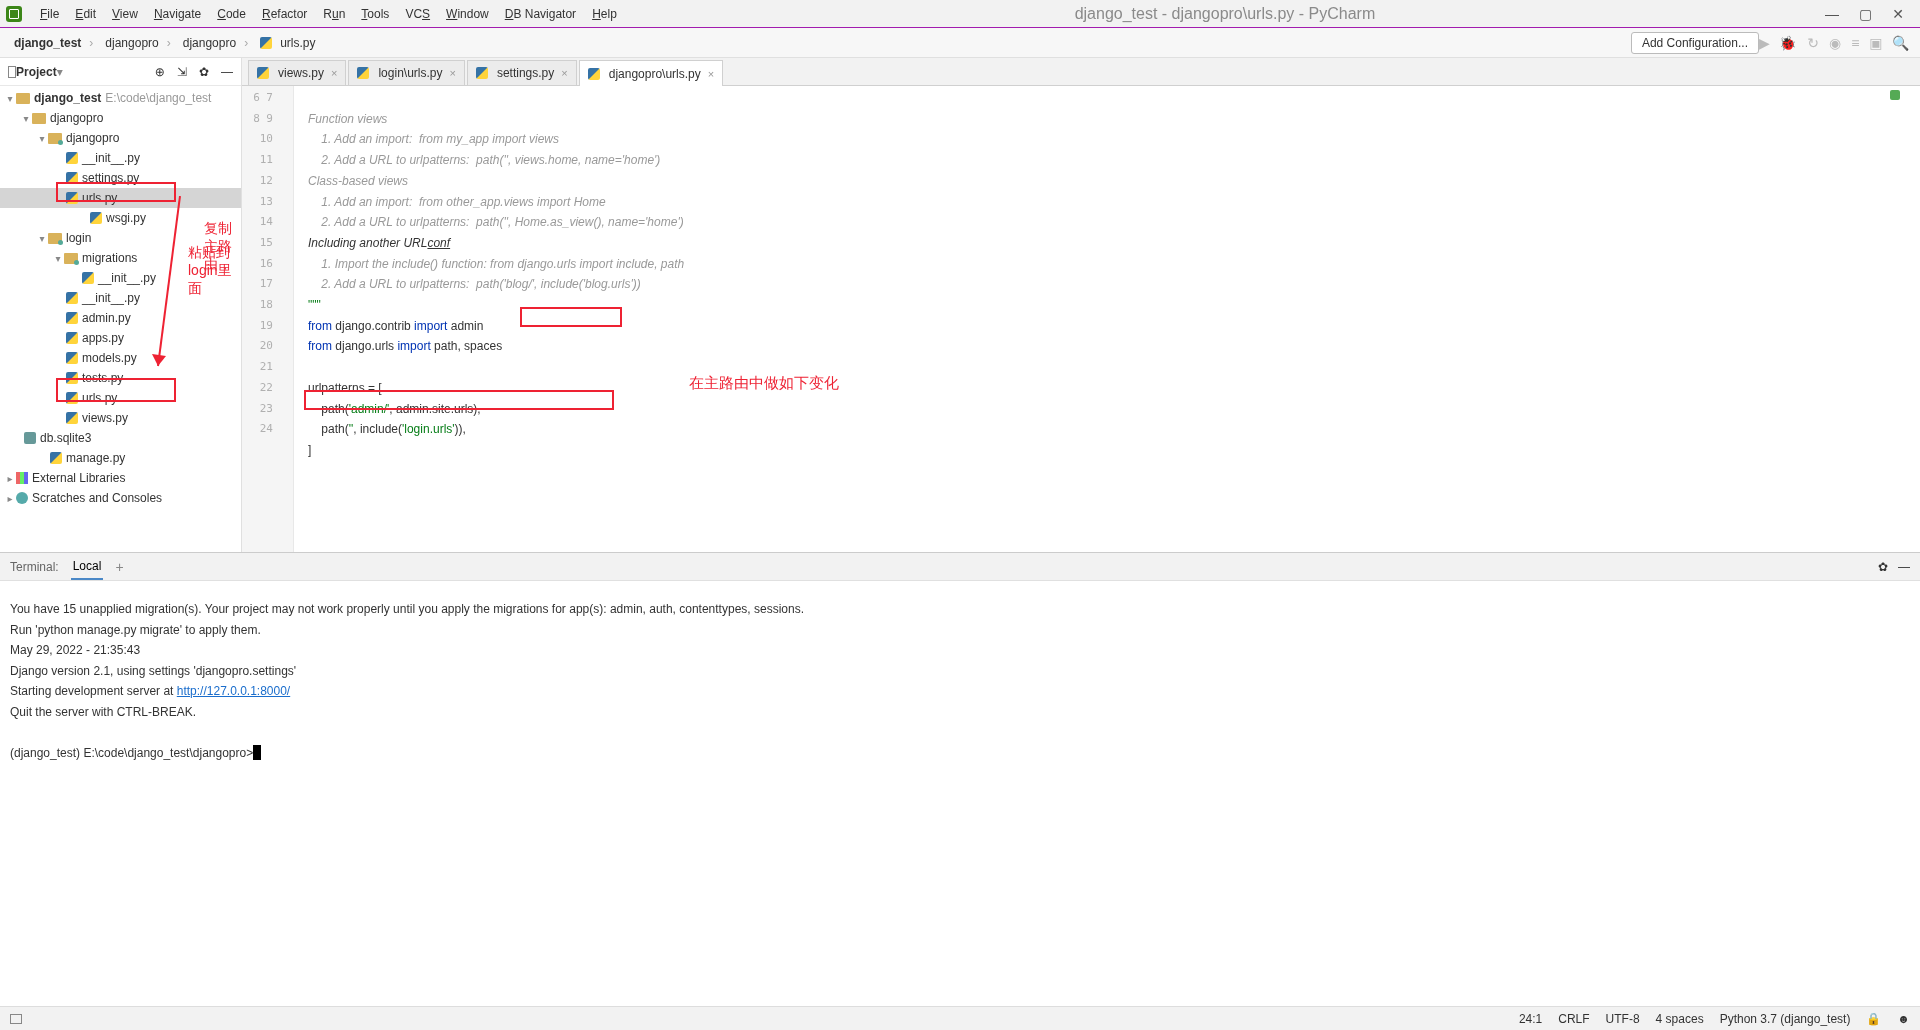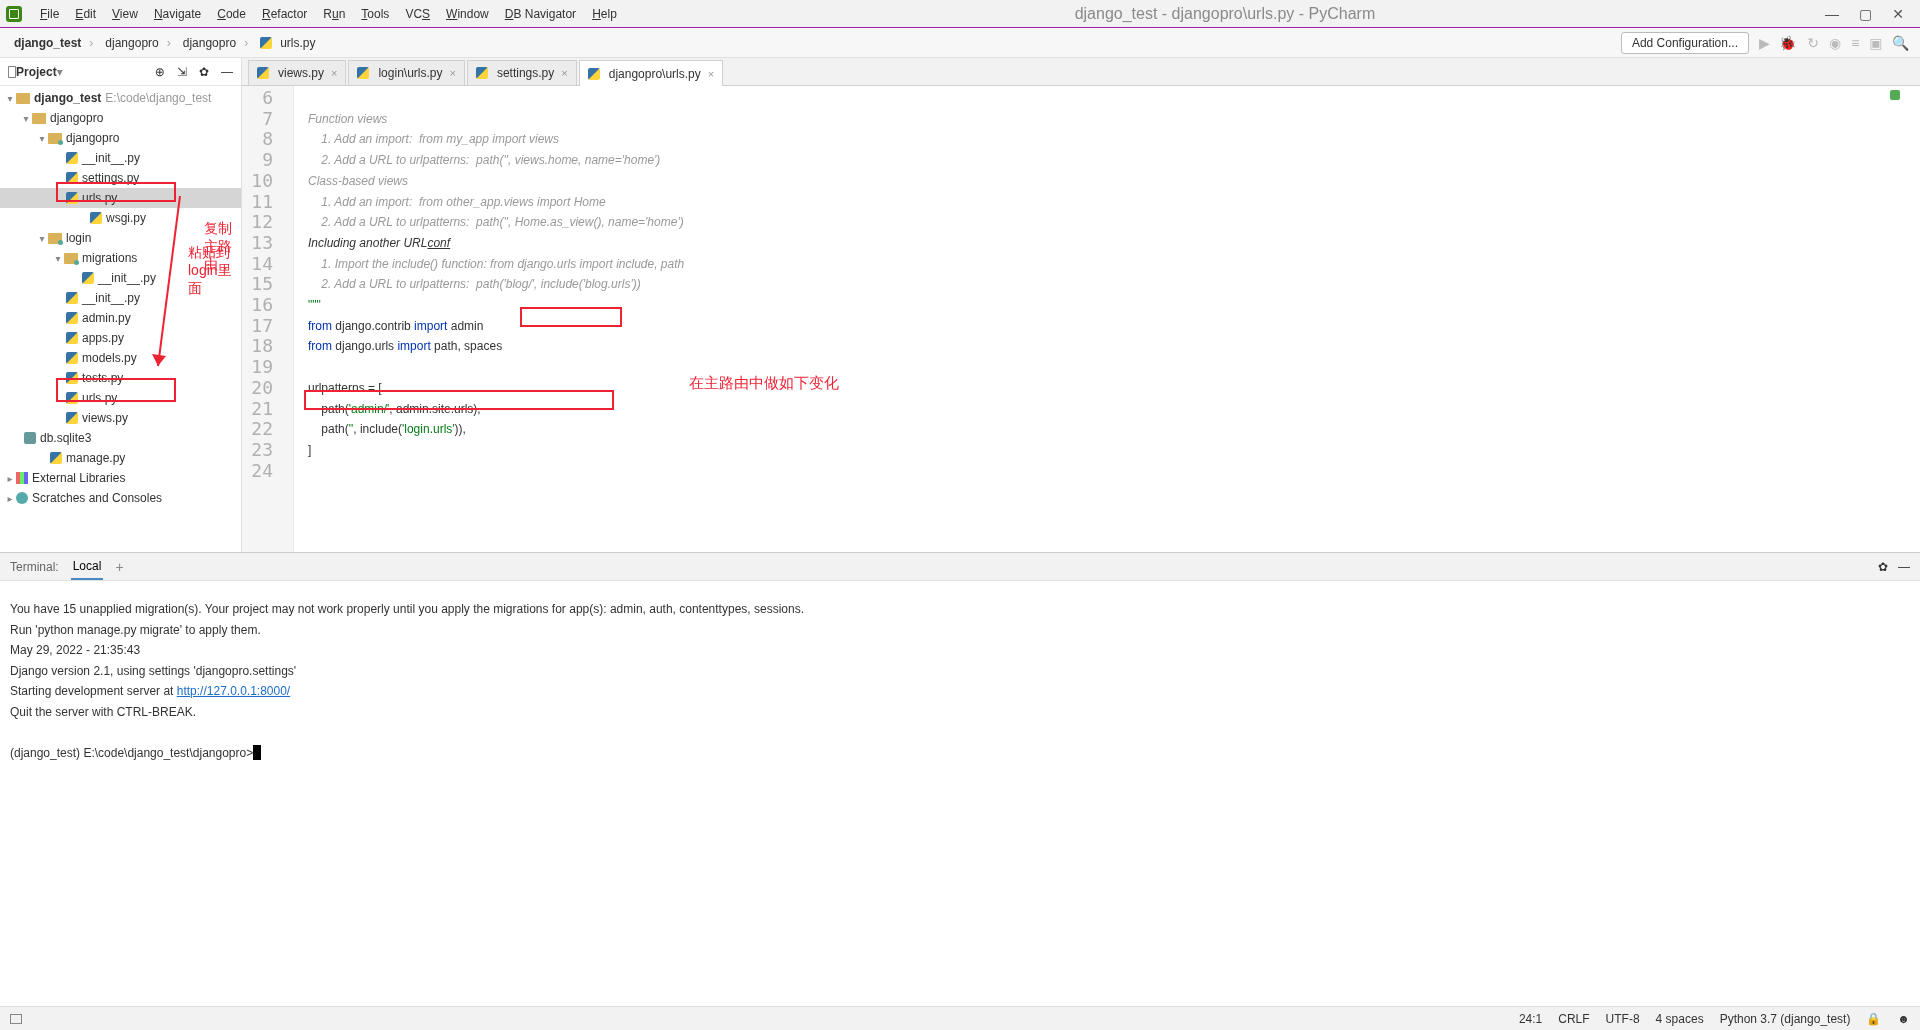"Add Configuration..." .addconf { margin-right: 10px -> none }
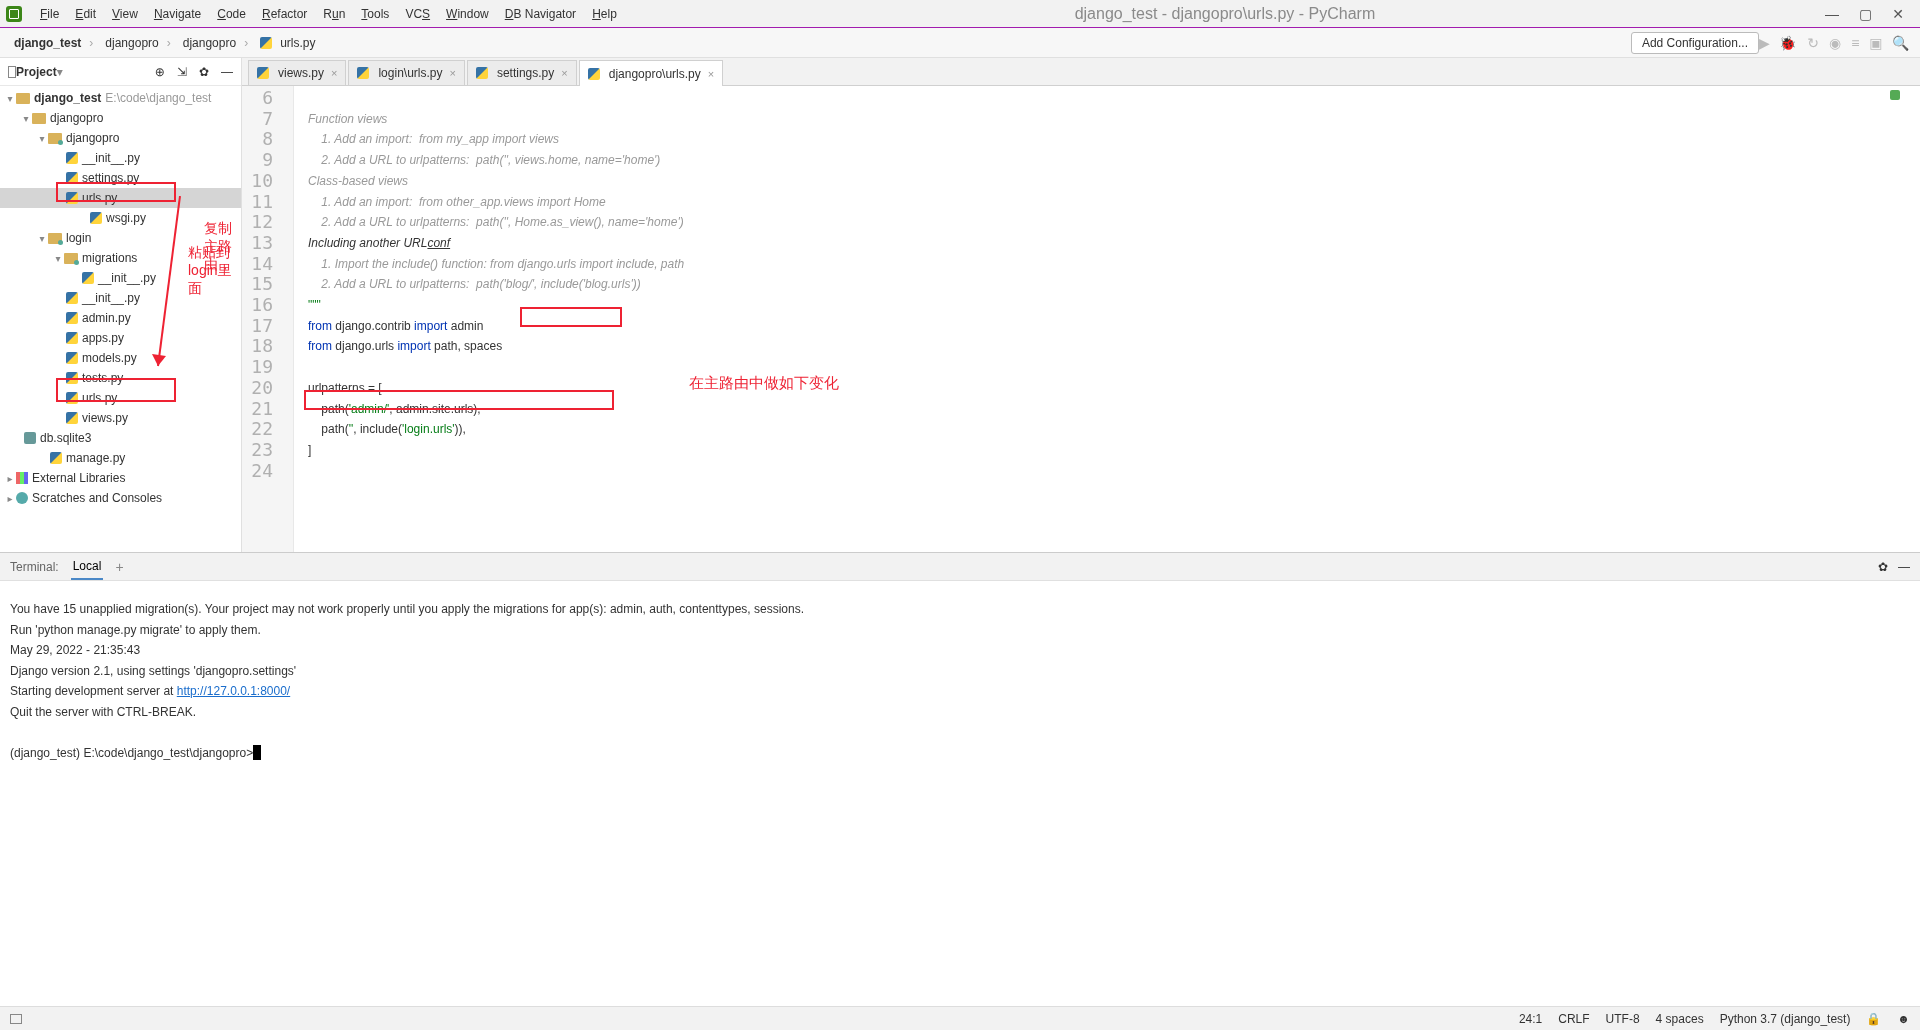"6 7 8 9 10" .gutter { font-size: 18px -> 11px }
